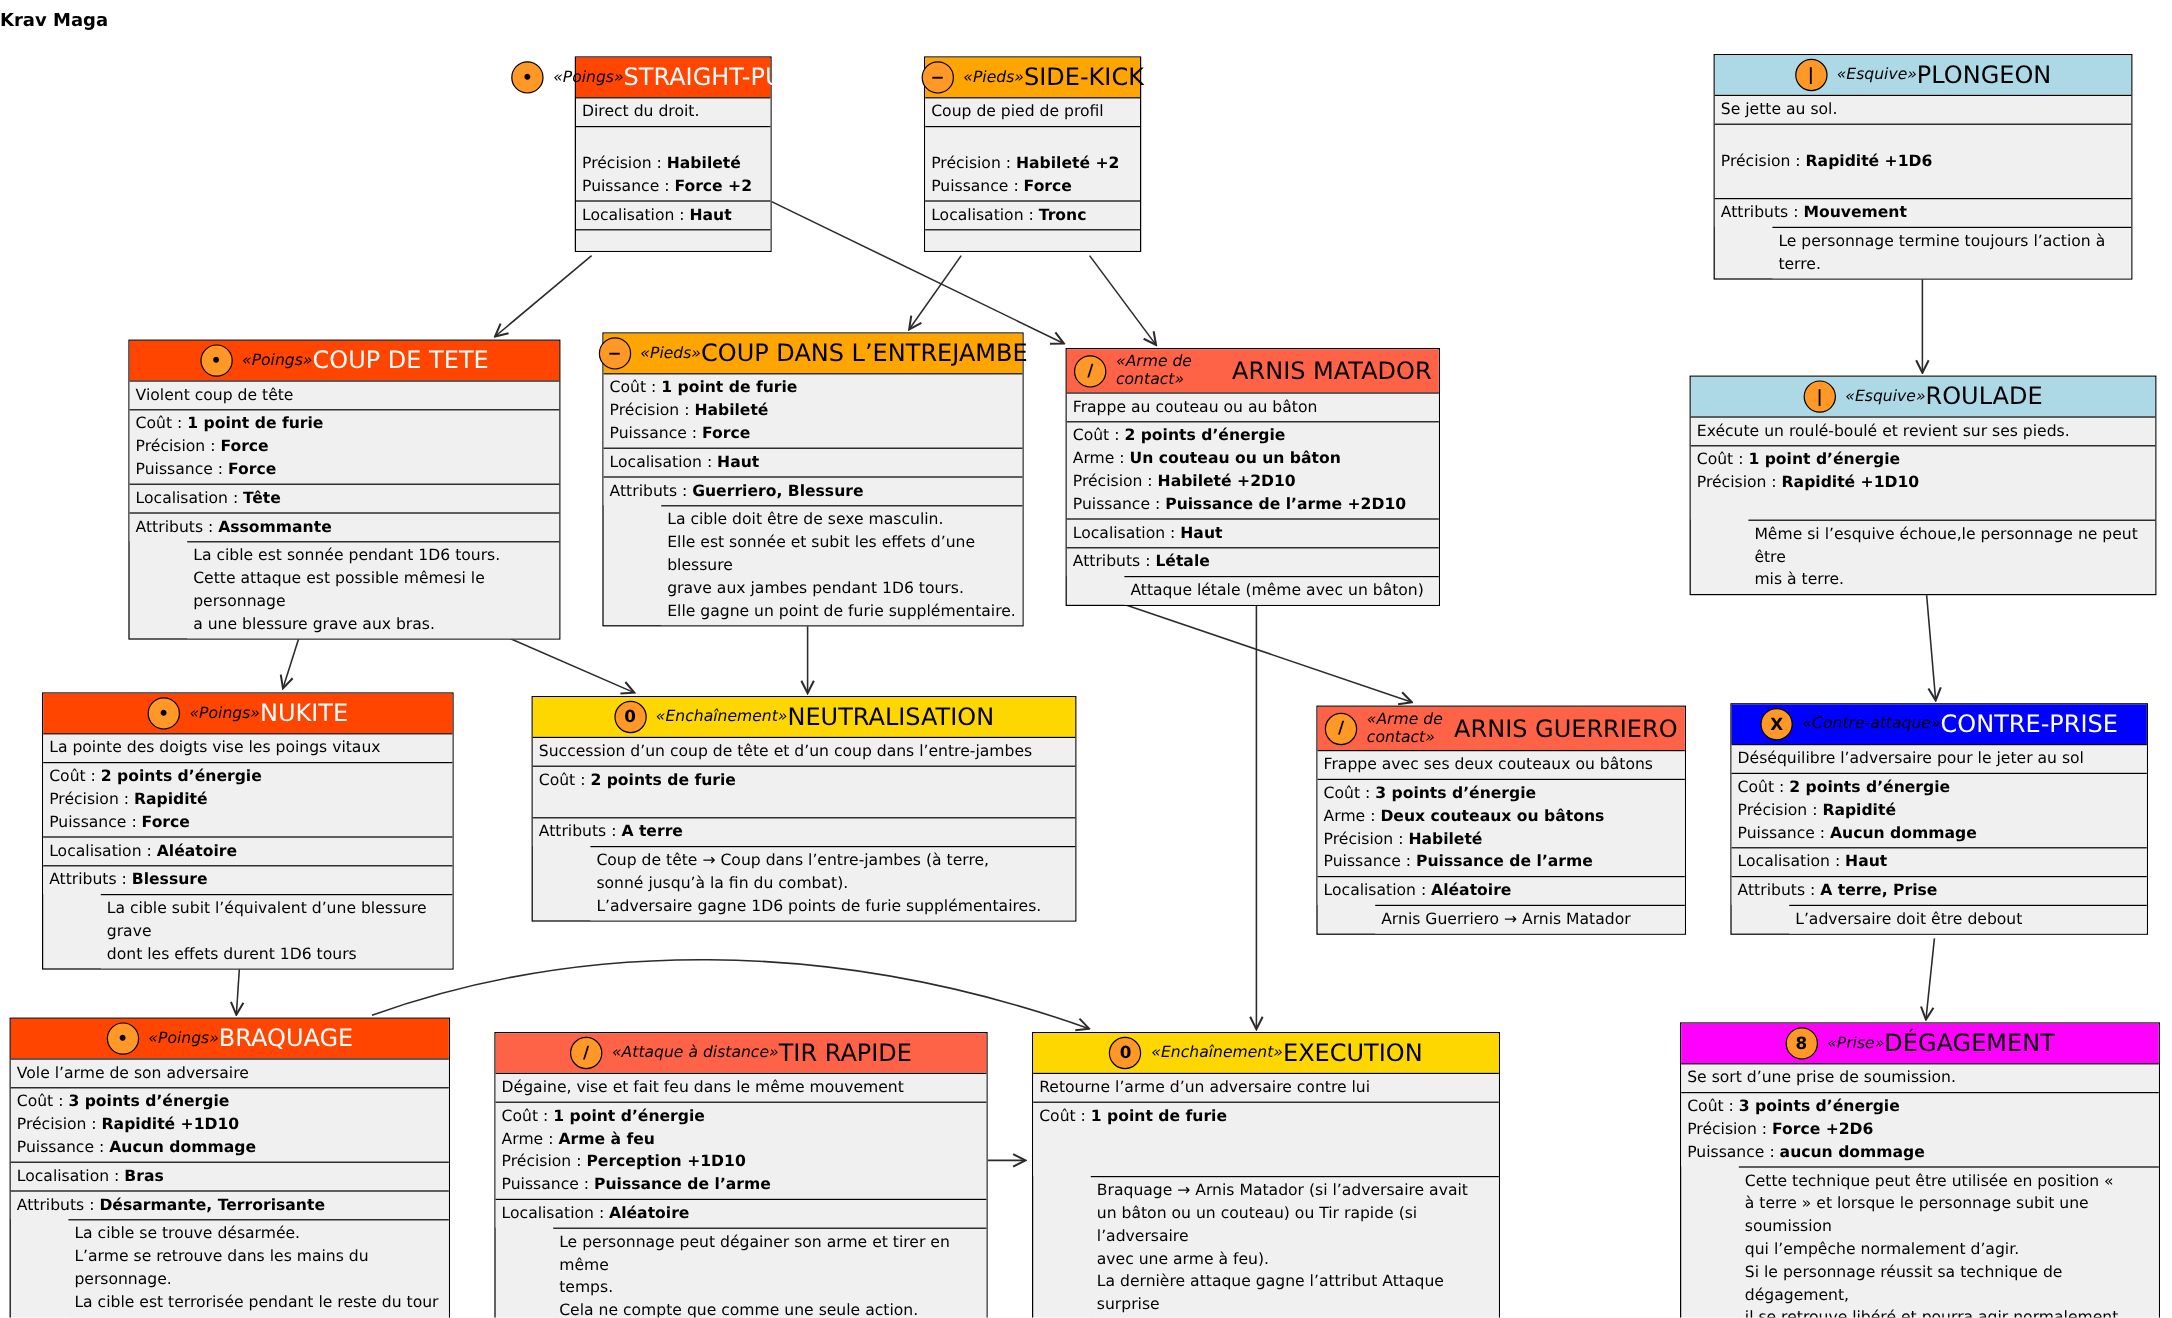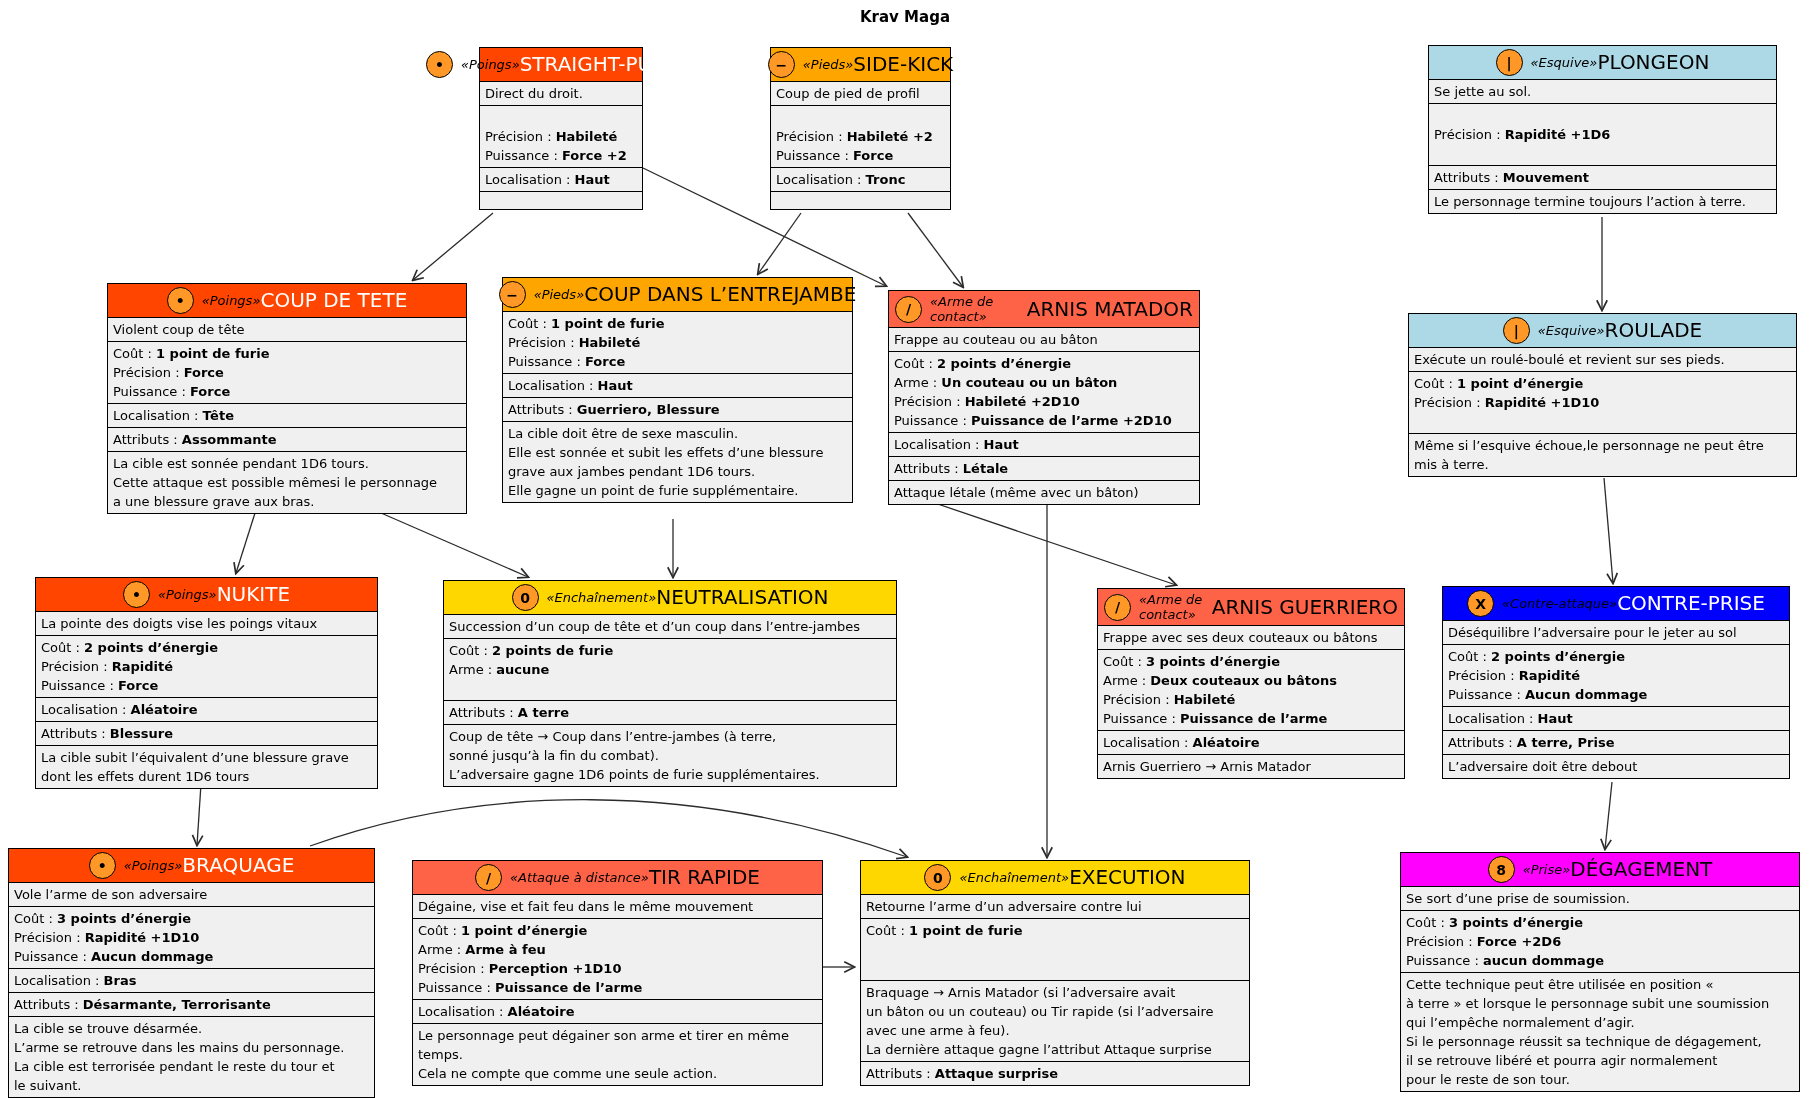"Krav Maga" .diagram-title { text-align: center -> none }
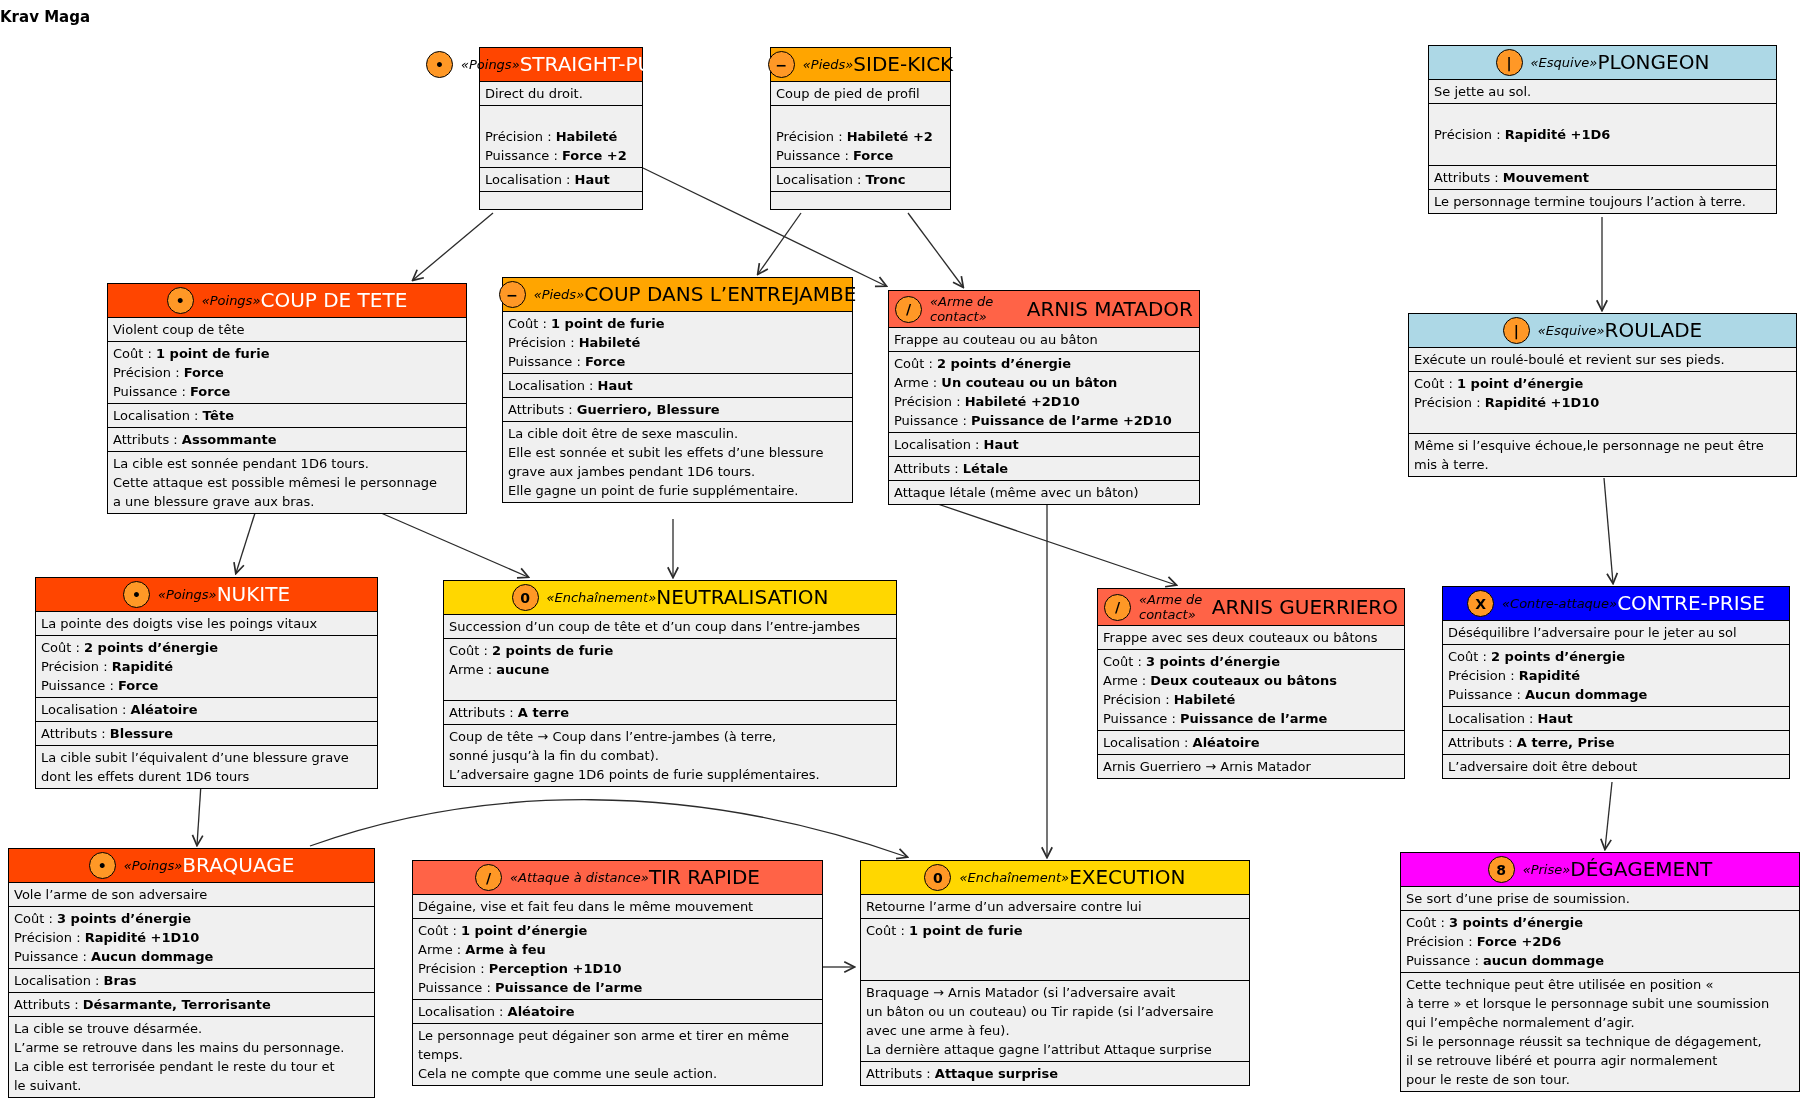"Le personnage termine toujours l’action" .note { margin-left: none -> 48px }
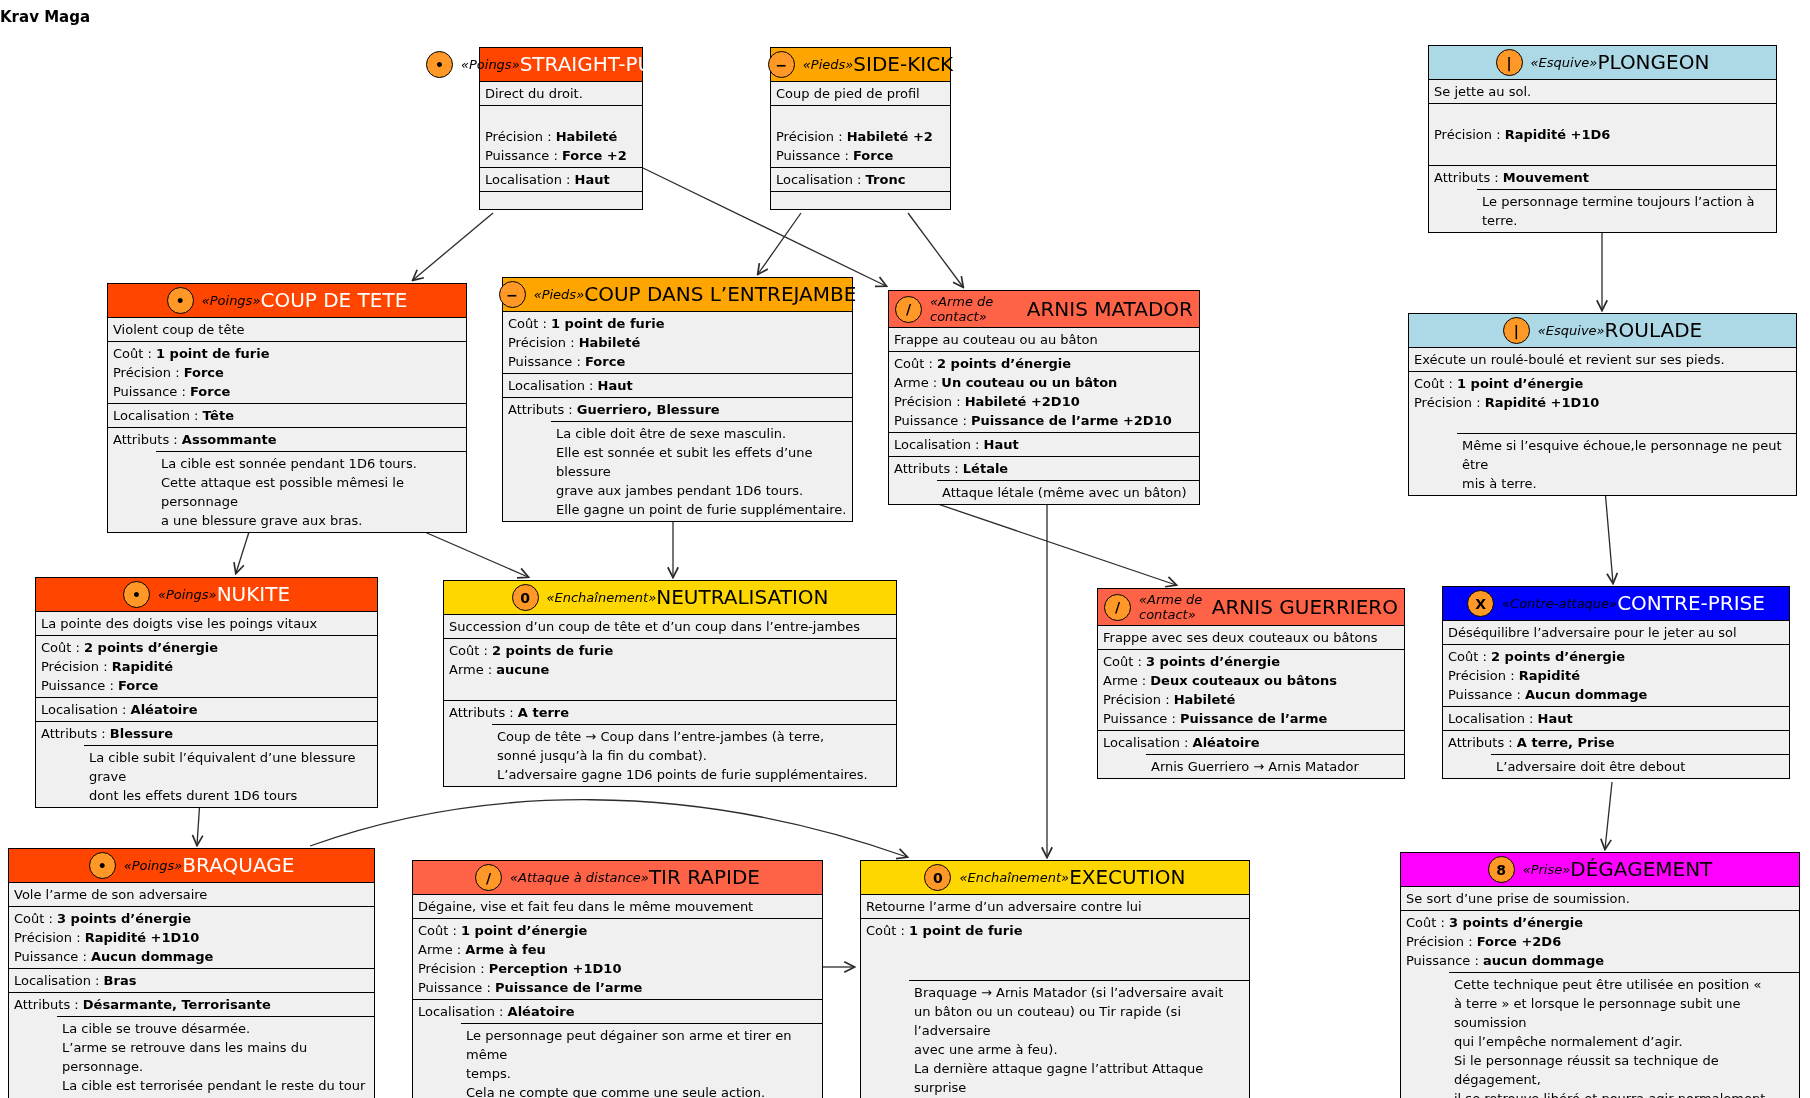"Arme : aucune" div.line { html: <div><span>Arme : </span><b>aucune</b></div> -> none }
